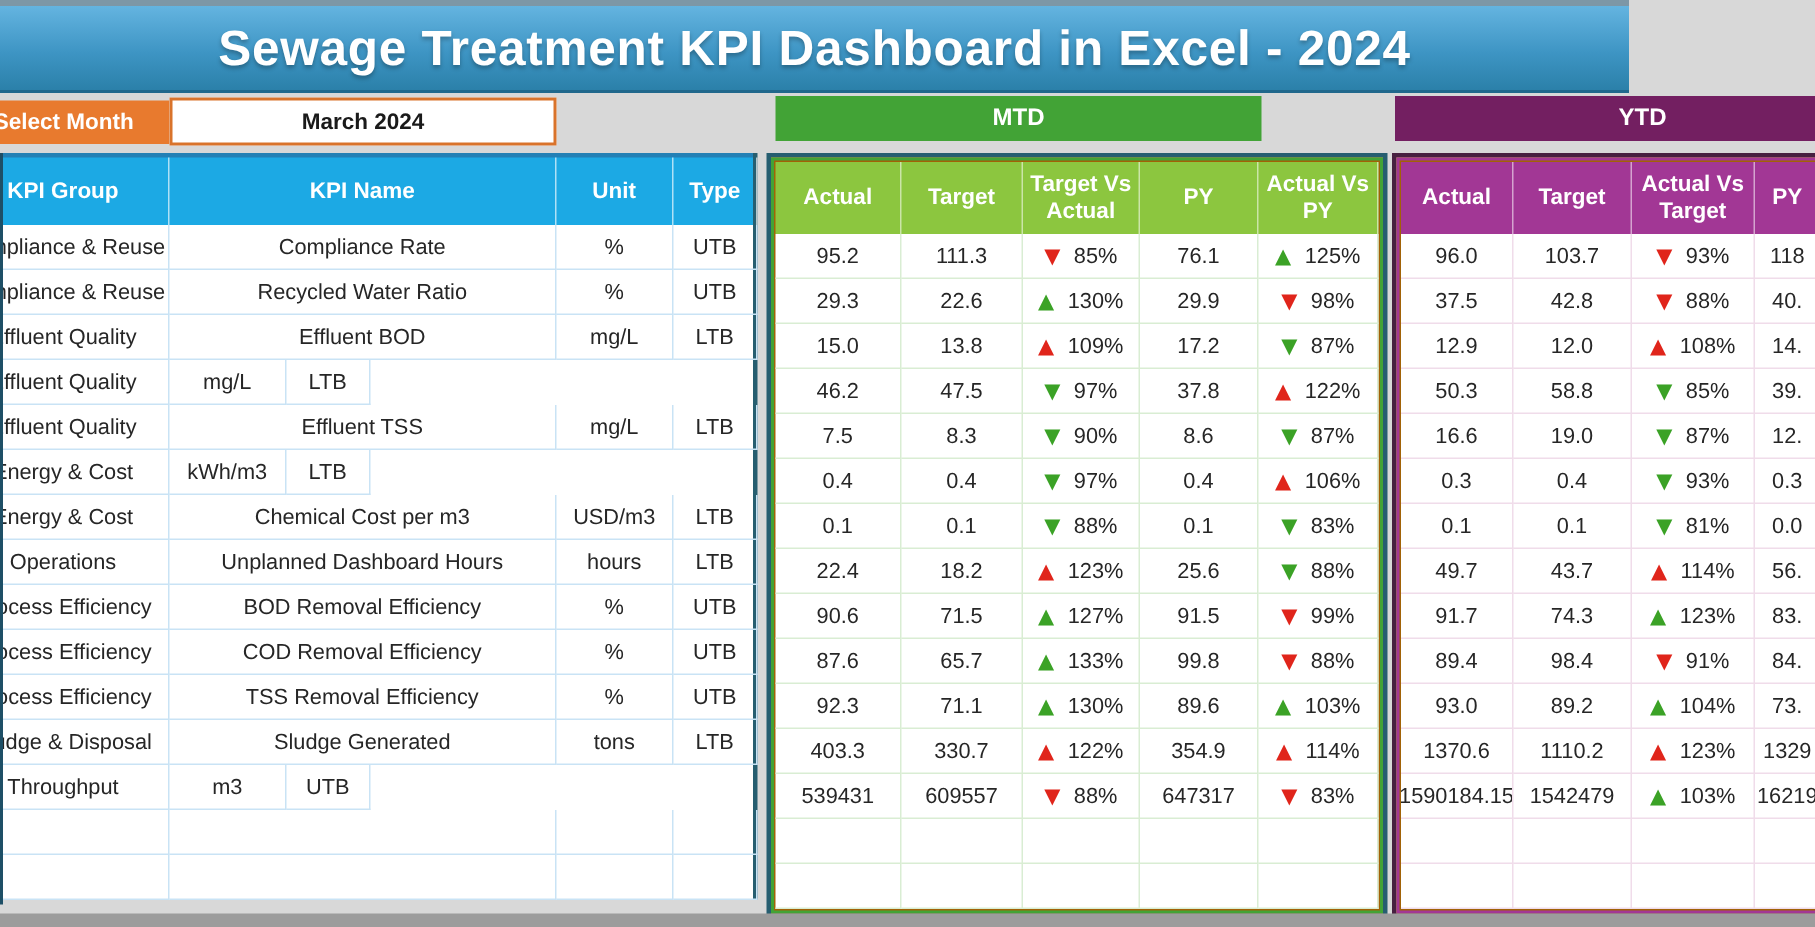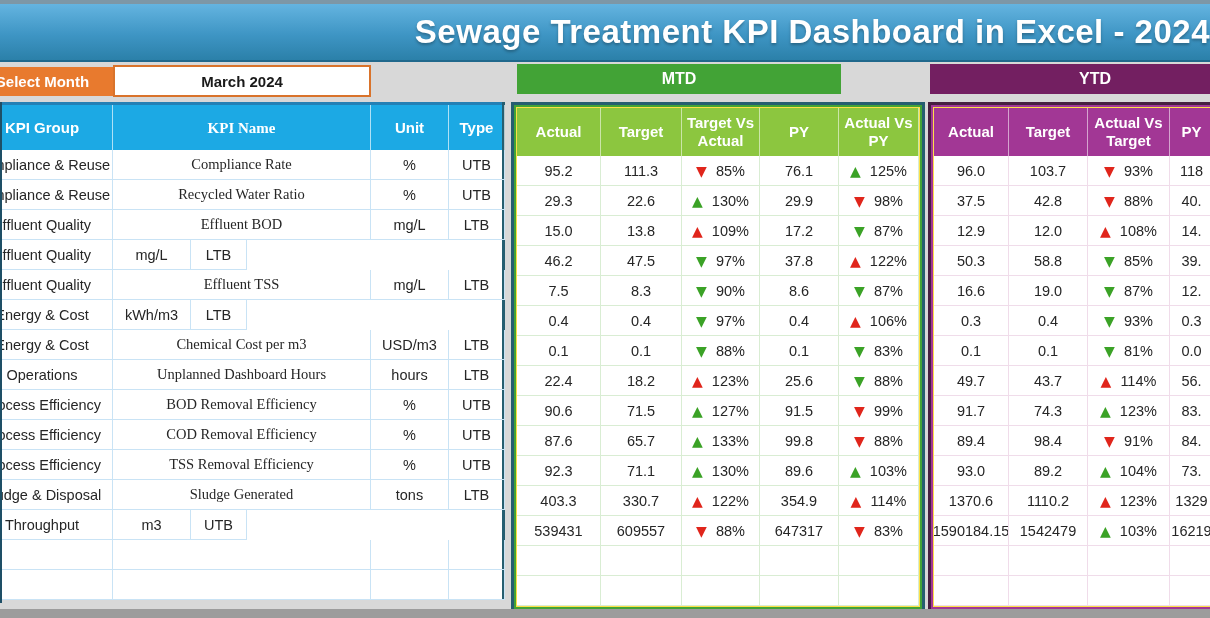"Sewage Treatment KPI Dashboard in" .titlebar { justify-content: flex-end -> center; width: 1210px -> 1086px }
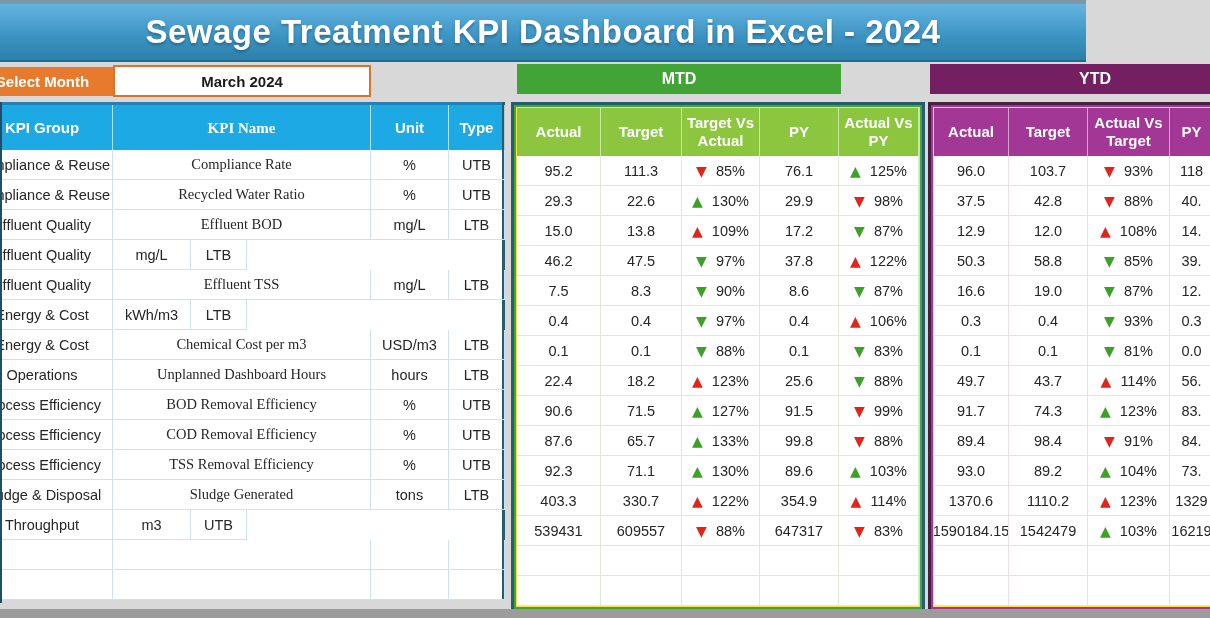"KPI Name" .c-name { font-family: Liberation Serif, serif -> none }
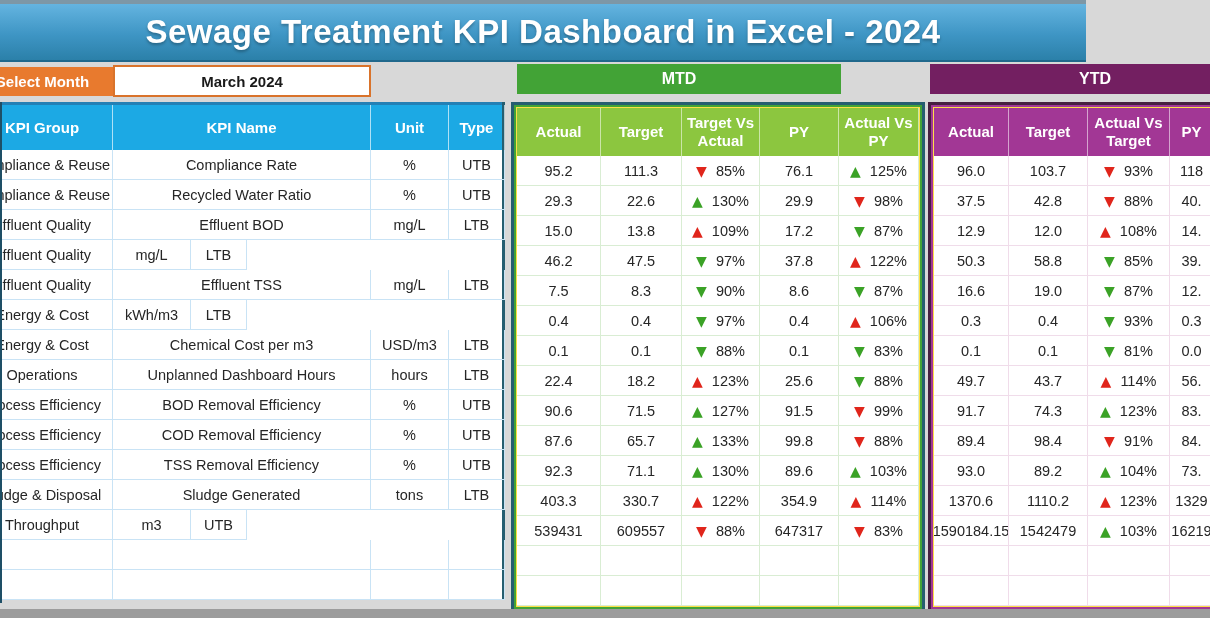"Actual" .sub-inner { background: #fde047 -> #a16207 }
